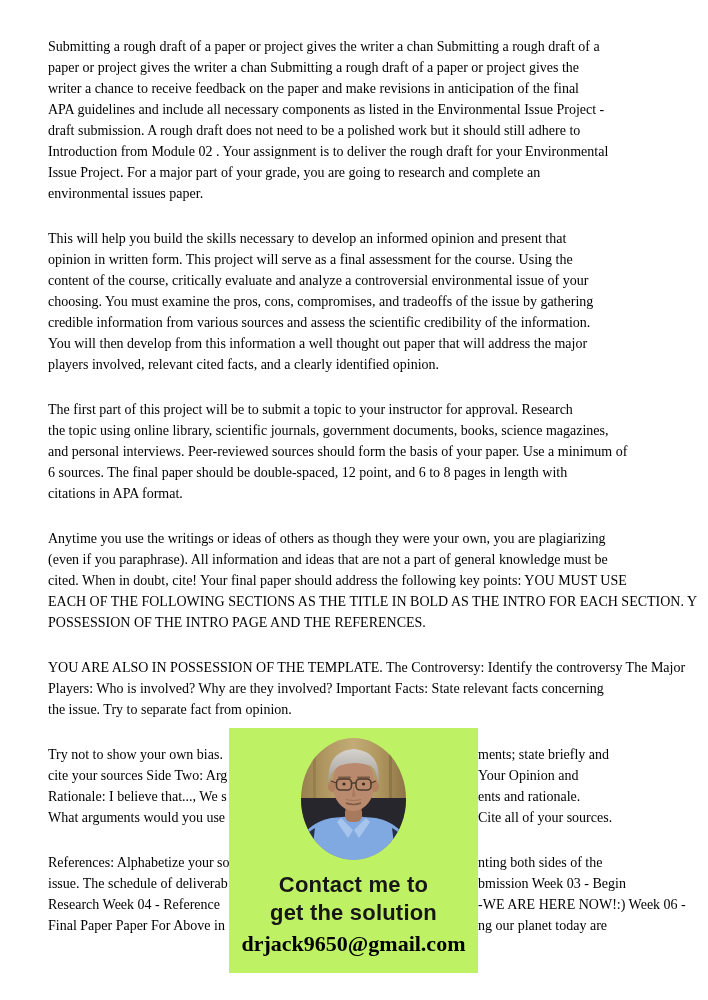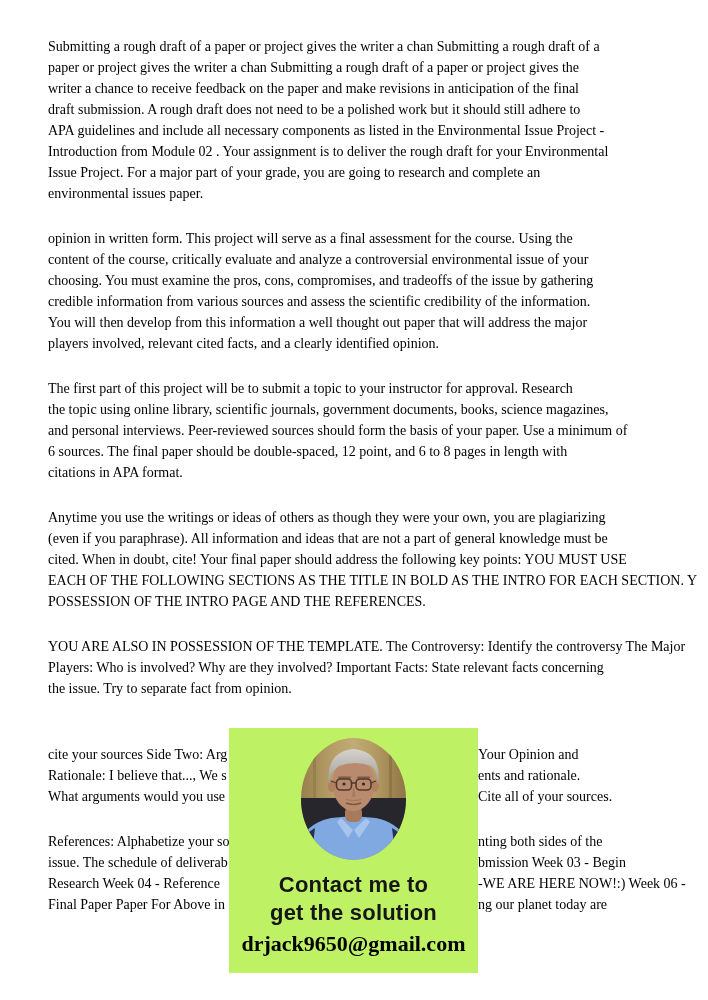"draft submission. A rough draft" div.line { order: before "APA guidelines and include all" -> after "APA guidelines and include all" }
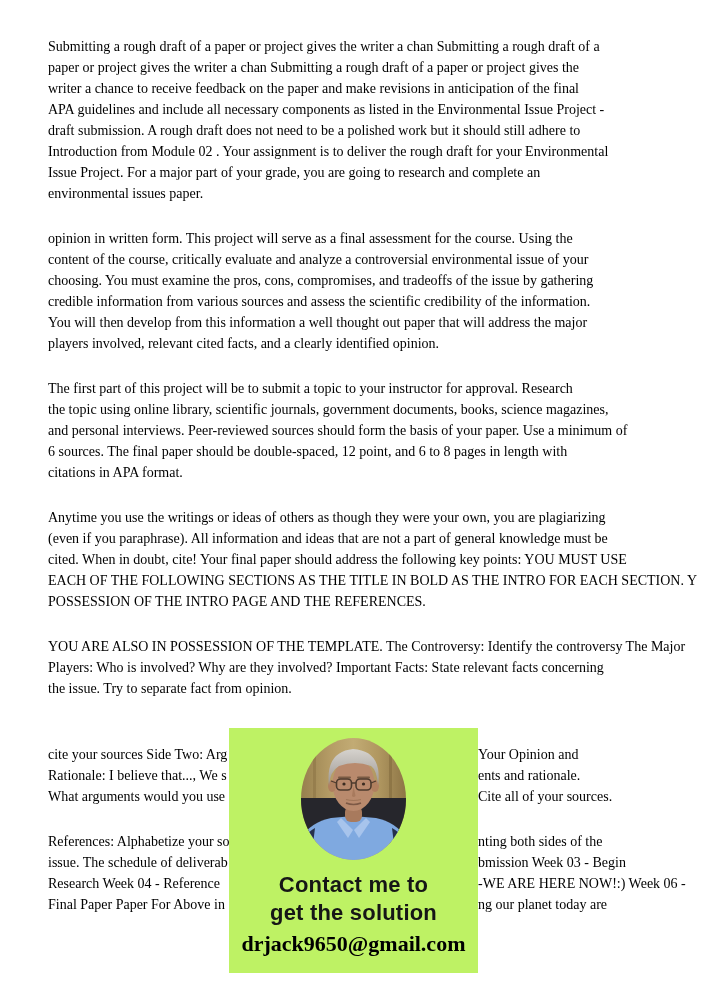"This will help you build" div.line { html: none -> <div>This will help you build the skills necessary to develop an informed opinion and present that</div> }
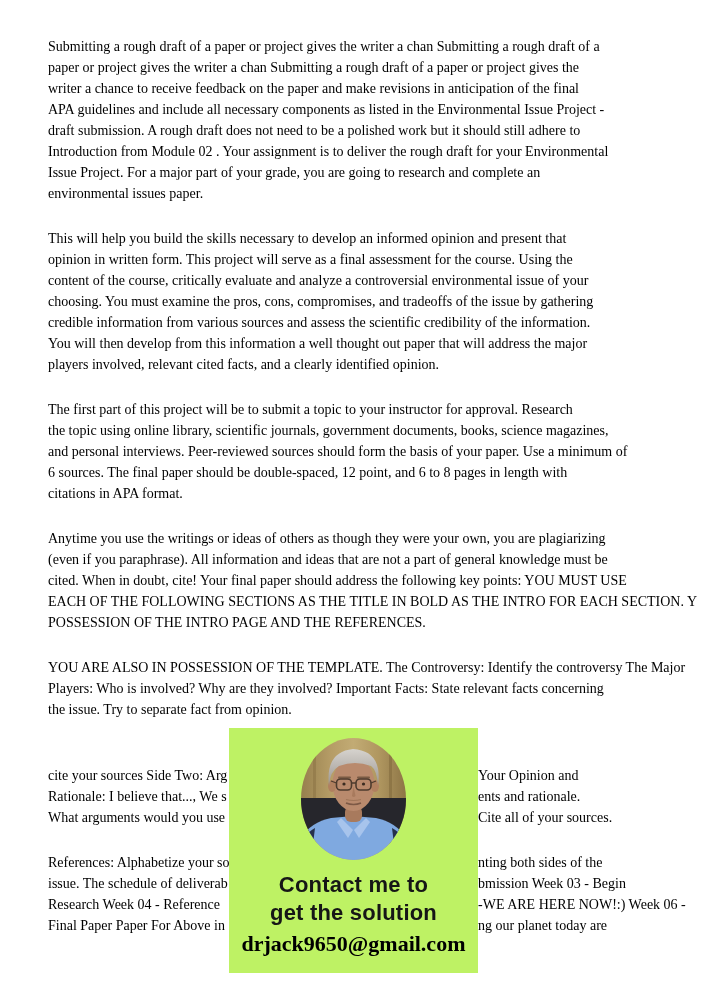"Try not to show your" span.frag-left { html: none -> <span>Try not to show your own bias.</span> }
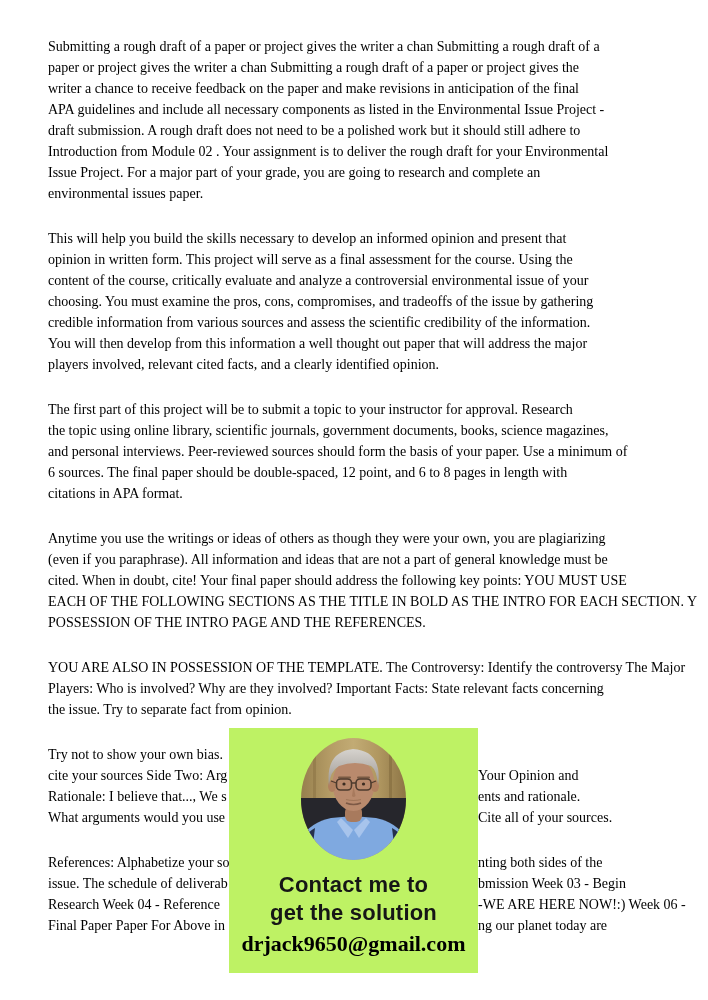"ments; state briefly and" span.frag-right { html: none -> <span>ments; state briefly and</span> }
